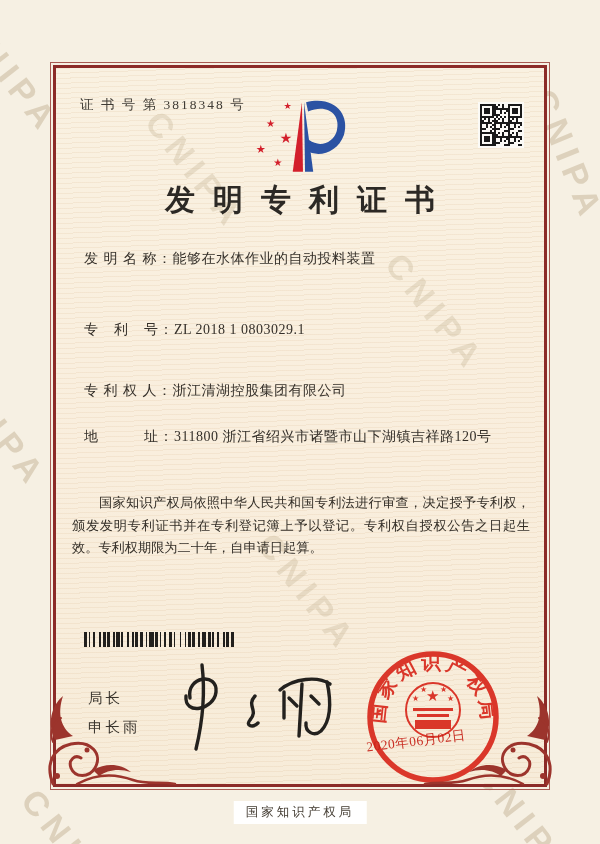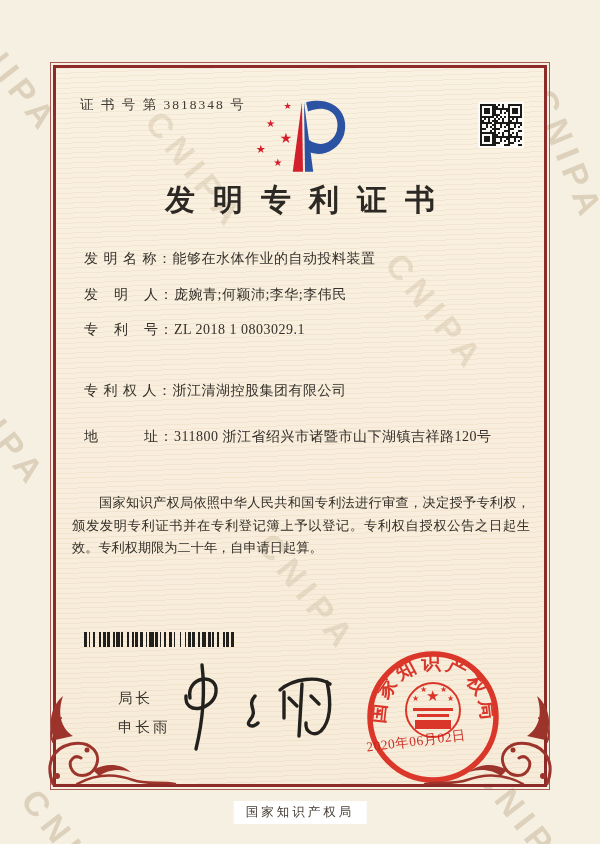"发 明 人：庞婉青;何颖沛;李华;李伟民" div.row { html: <div> <span>发 明 人：</span><span>庞婉青;何颖沛;李华;李伟民</span> </div> -> none }
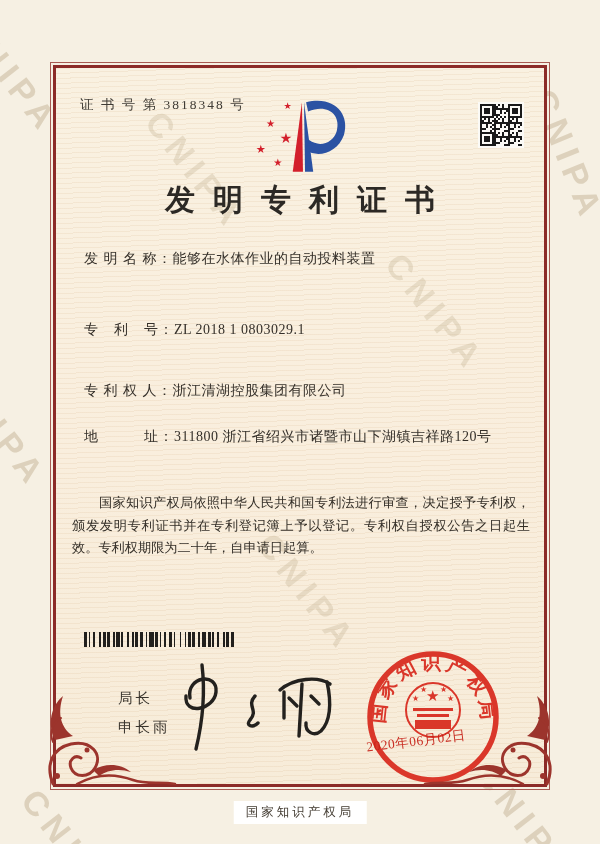"局长" .signer { margin-left: 30px -> none }
